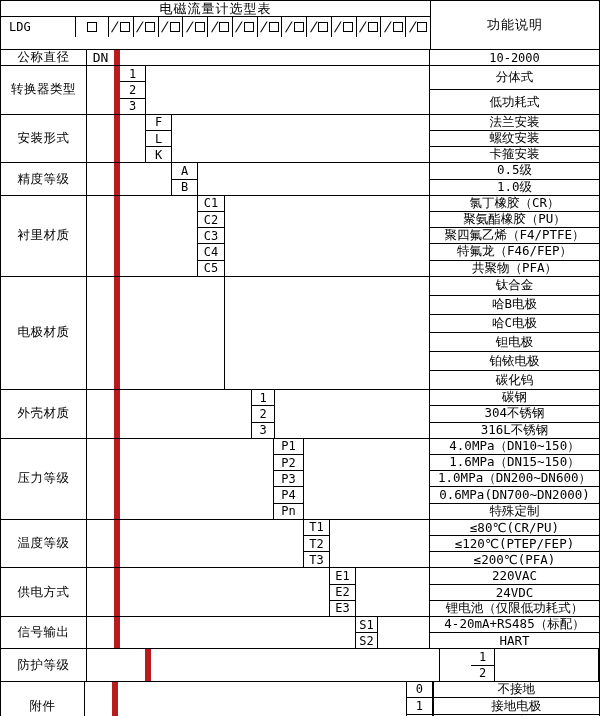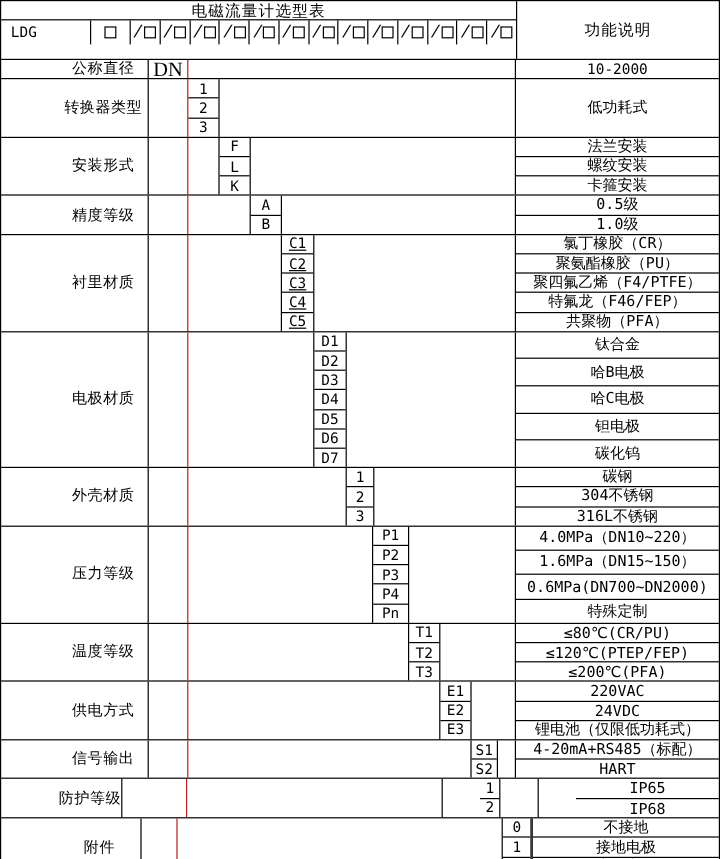"公称直径" .label-cell { margin-left: 48px -> none; width: 75px -> 86px }
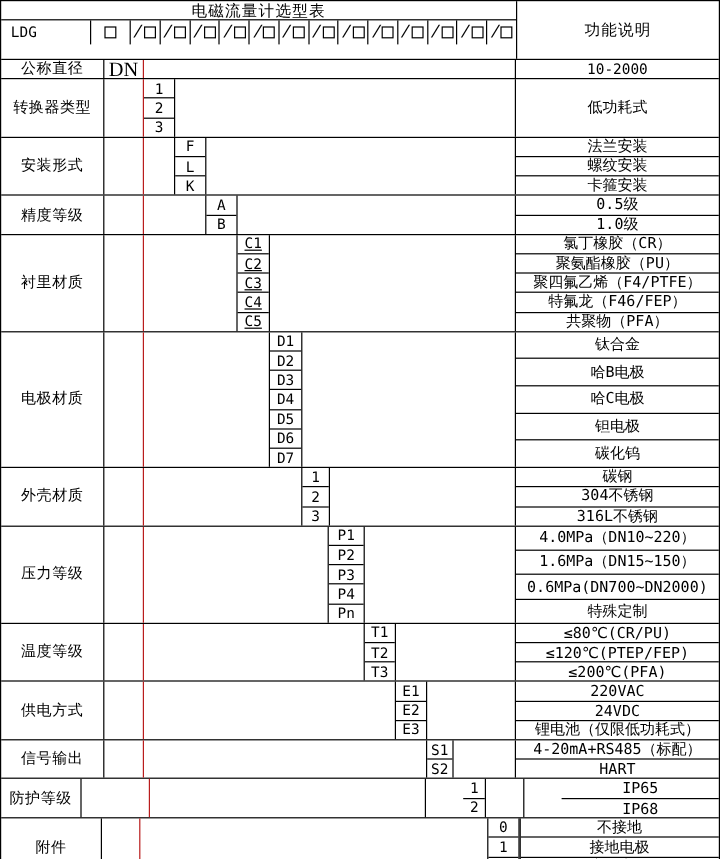"DN" .dn-cell { border-right: 1px solid #b91c1c -> 6px solid #b91c1c; font-family: Liberation Serif, serif -> none; font-size: 17px -> 13px }
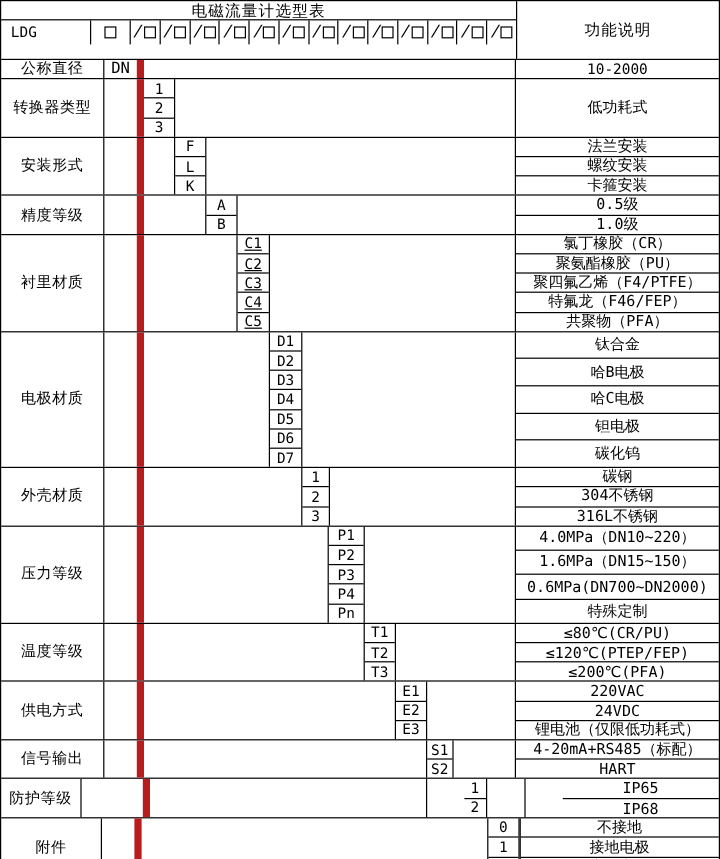"分体式" div.desc-cell { html: none -> <div>分体式</div> }
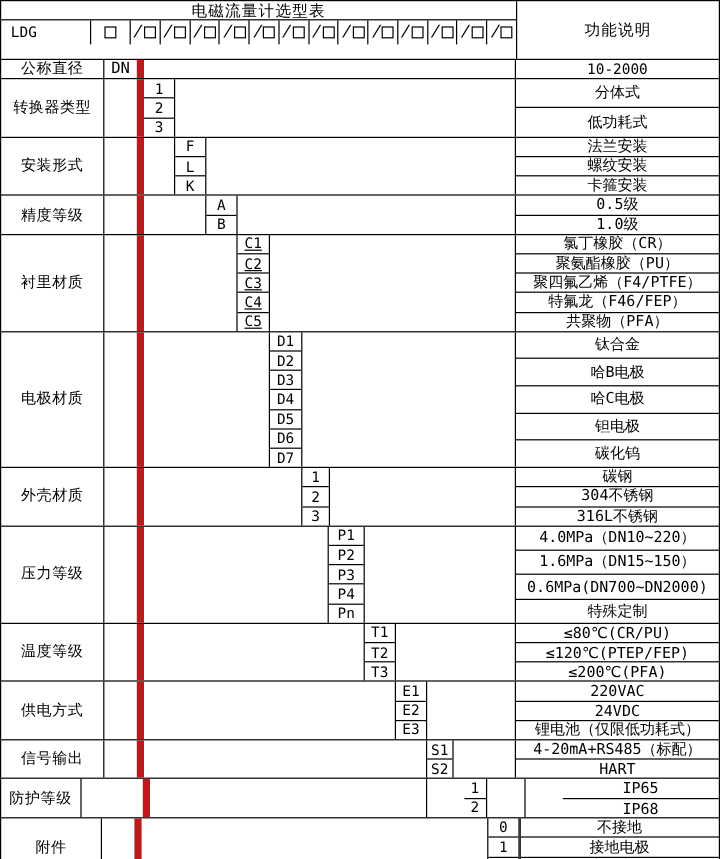"C1" div.code-stack { text-decoration: underline -> none }
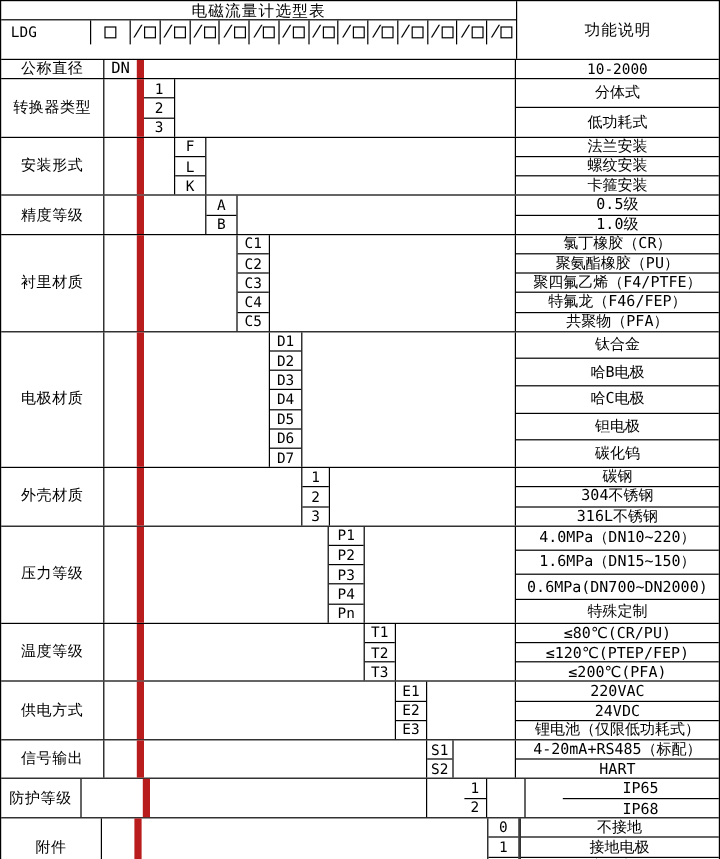"D1" div.code-stack { html: <div> <div>D1</div> <div>D2</div> <div>D3</div> <div>D4</div> <div>D5</div> <div>D6</div> <div>D7</div> </div> -> none }
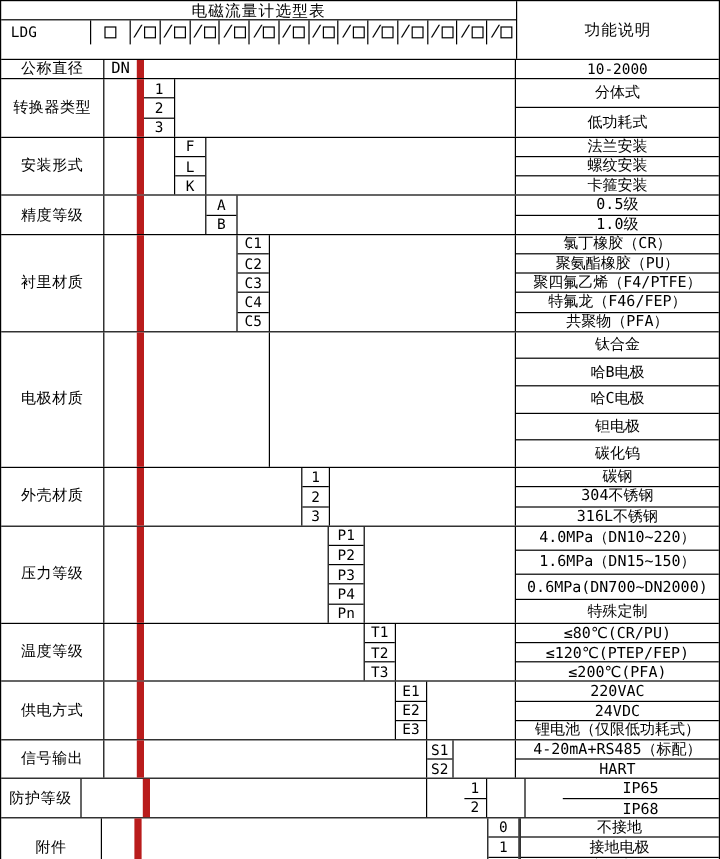"铂铱电极" div.desc-cell { html: none -> <div>铂铱电极</div> }
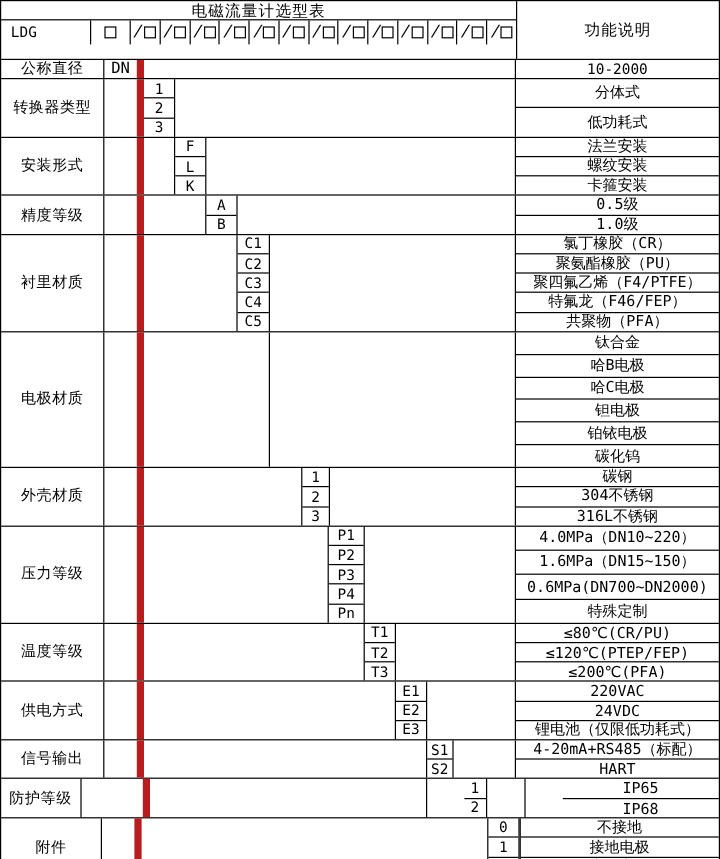"4.0MPa（DN10~220）" div.desc-cell { text: 220 -> 150 }
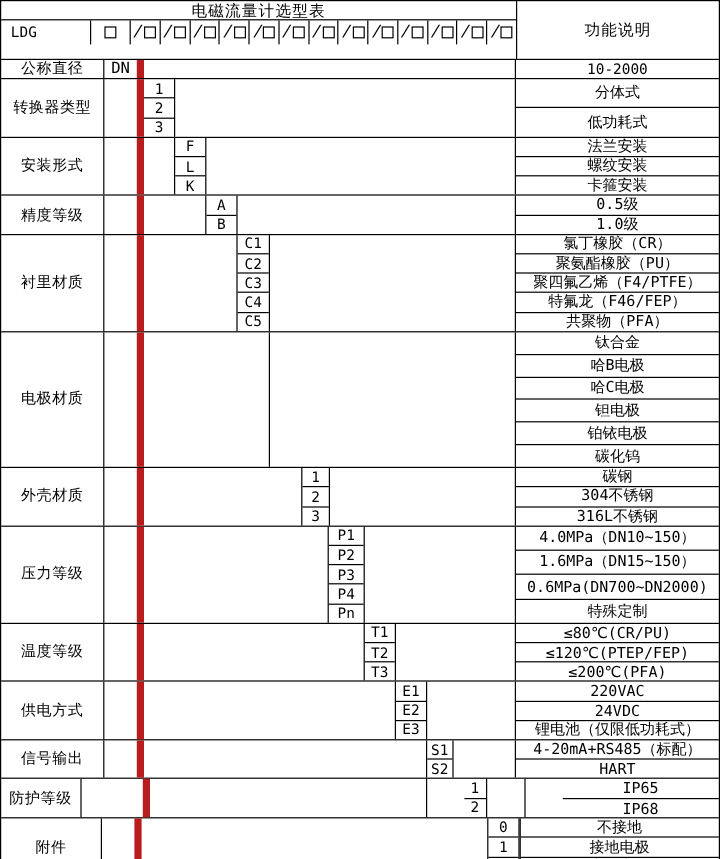"1.0MPa（DN200~DN600）" div.desc-cell { html: none -> <div>1.0MPa（DN200~DN600）</div> }
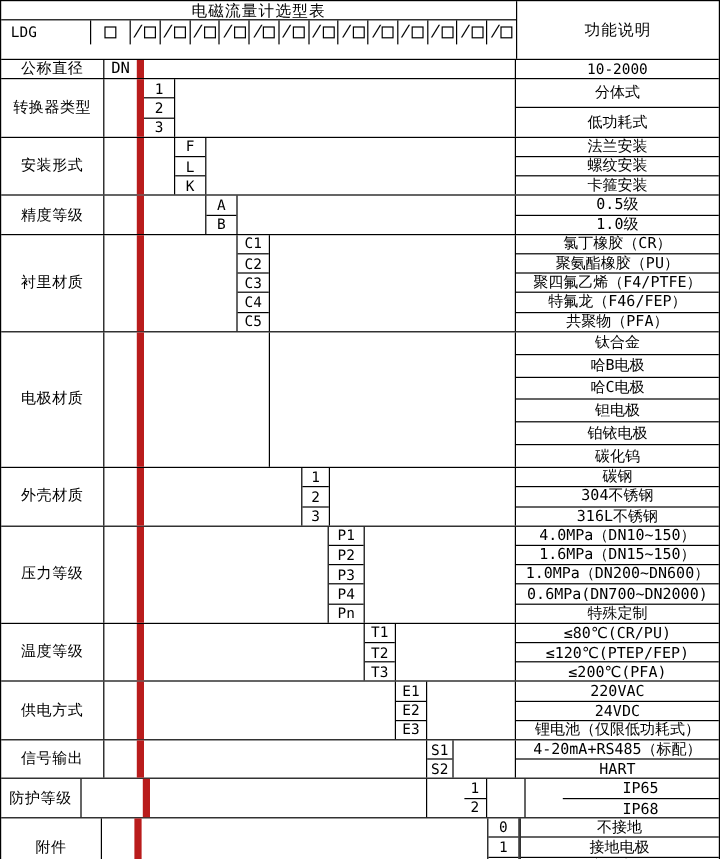"IP65" div.desc-stack { html: <div> <div>IP65</div> <div>IP68</div> </div> -> none }
